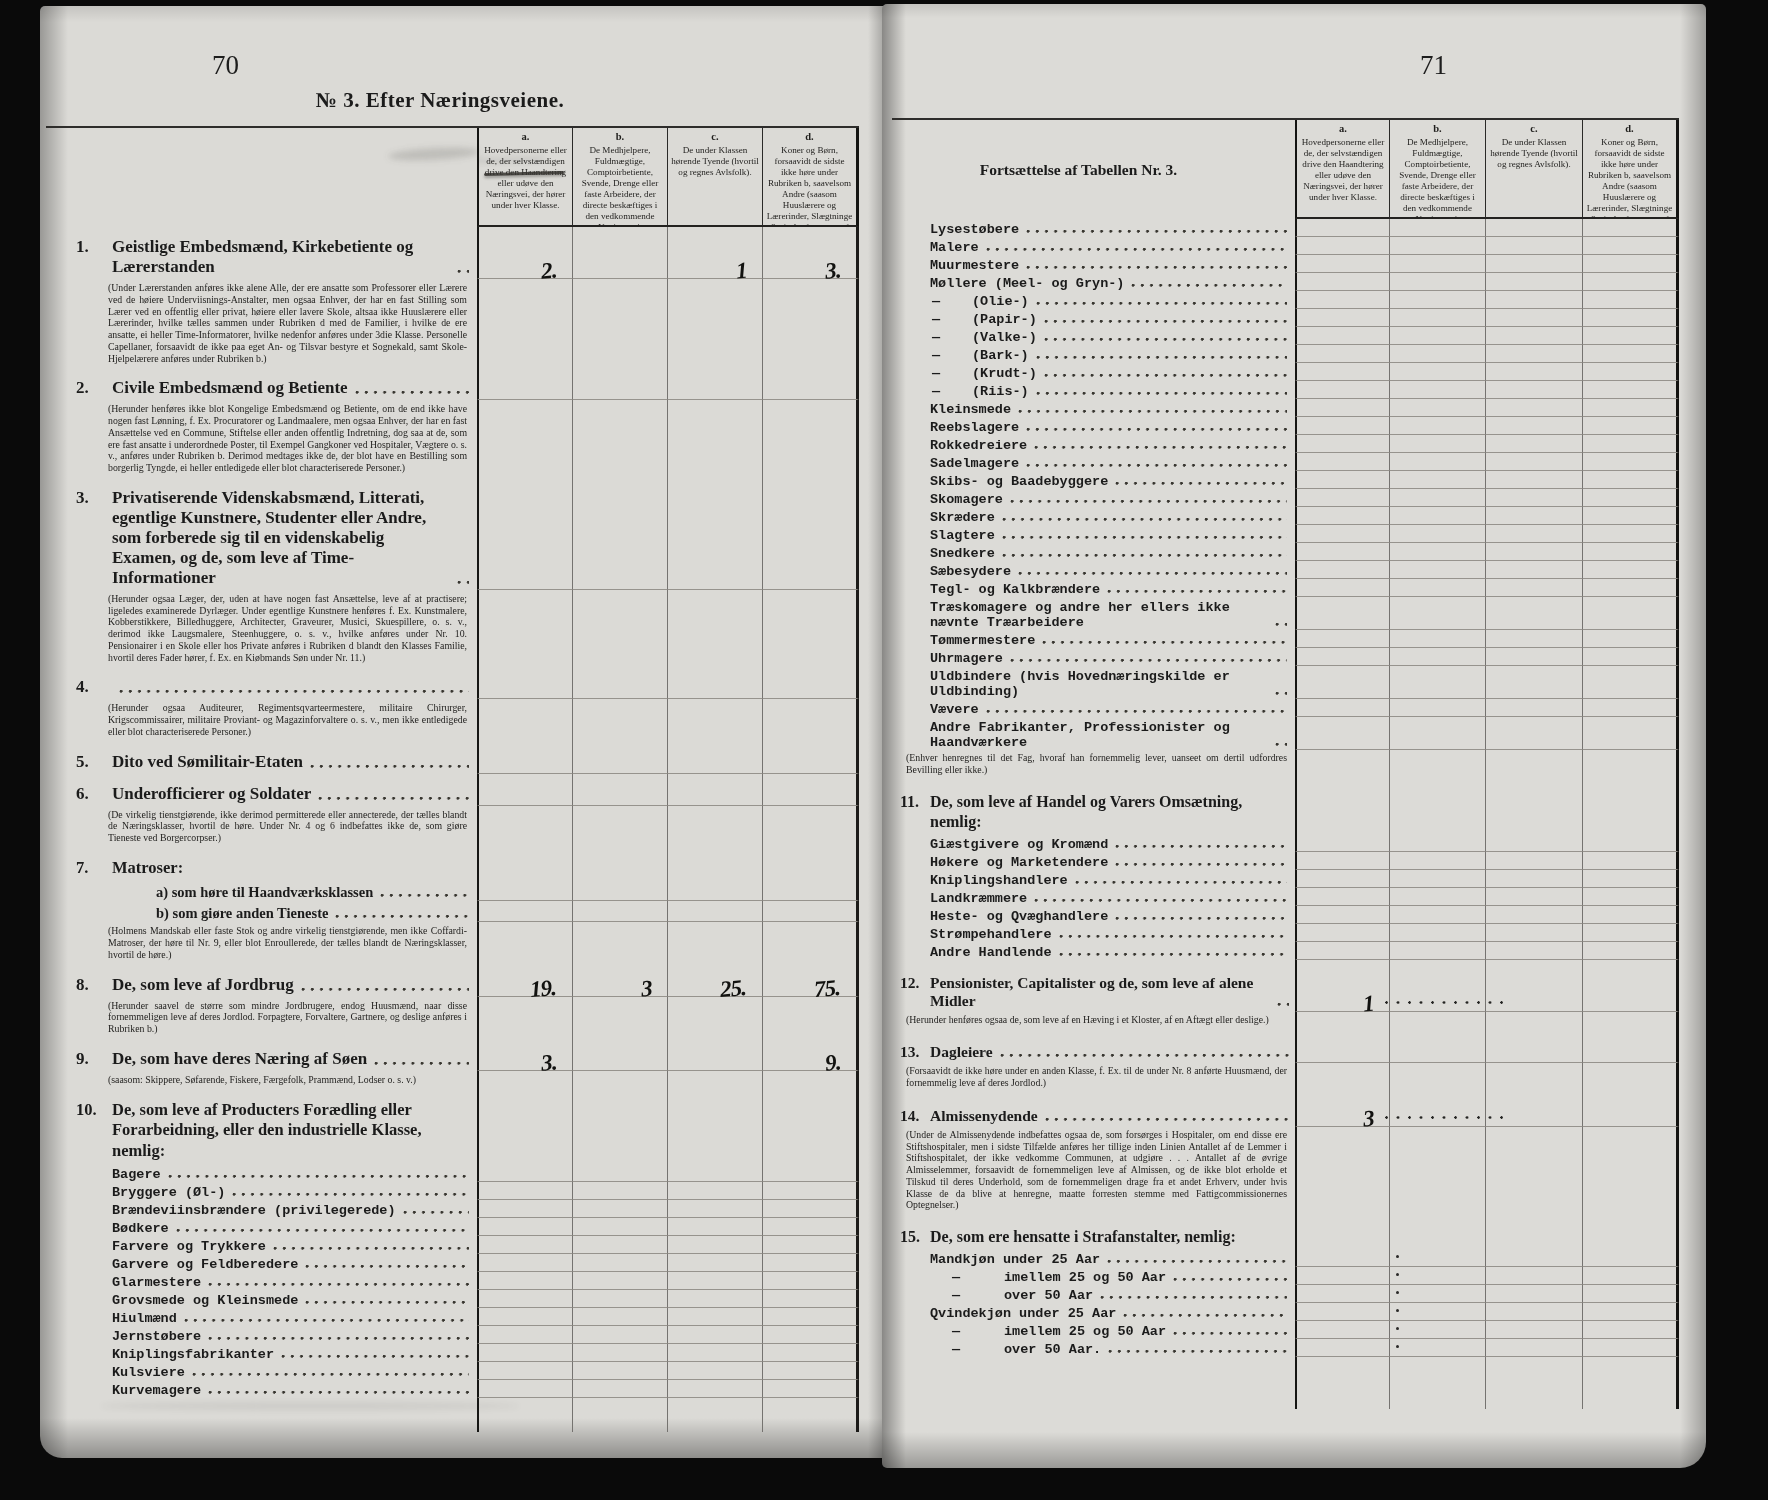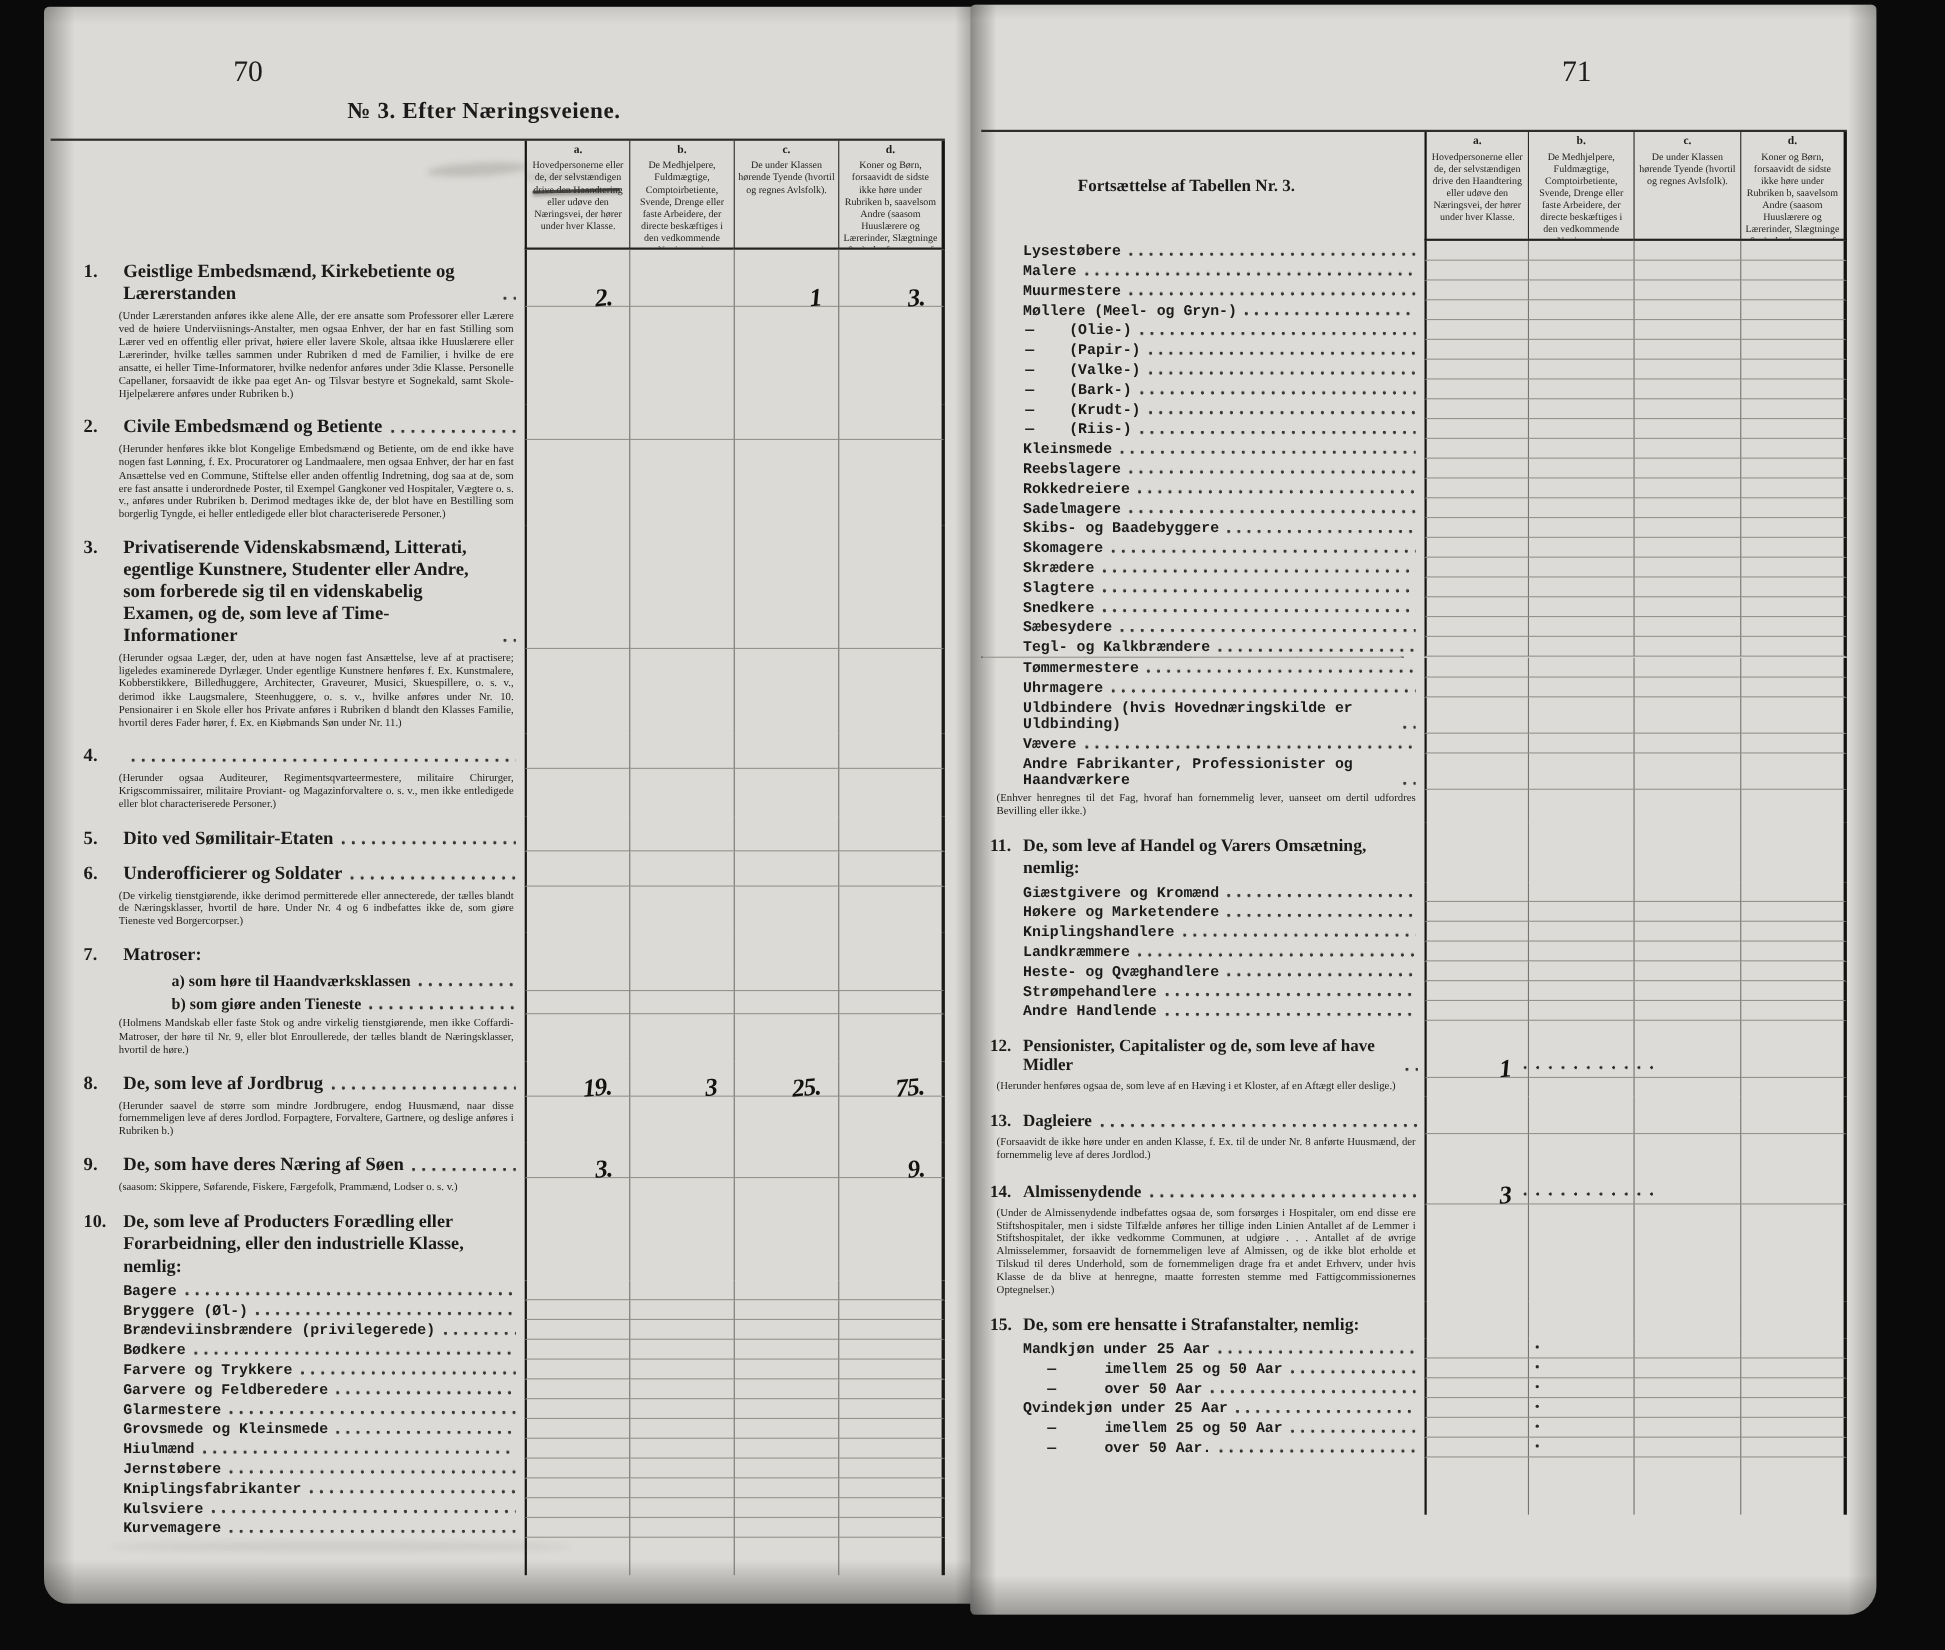"Træskomagere og andre her ellers" div.row-label { html: none -> <div> <span>Træskomagere og andre her ellers ikke nævnte Træarbeidere</span> <span></span> </div> }
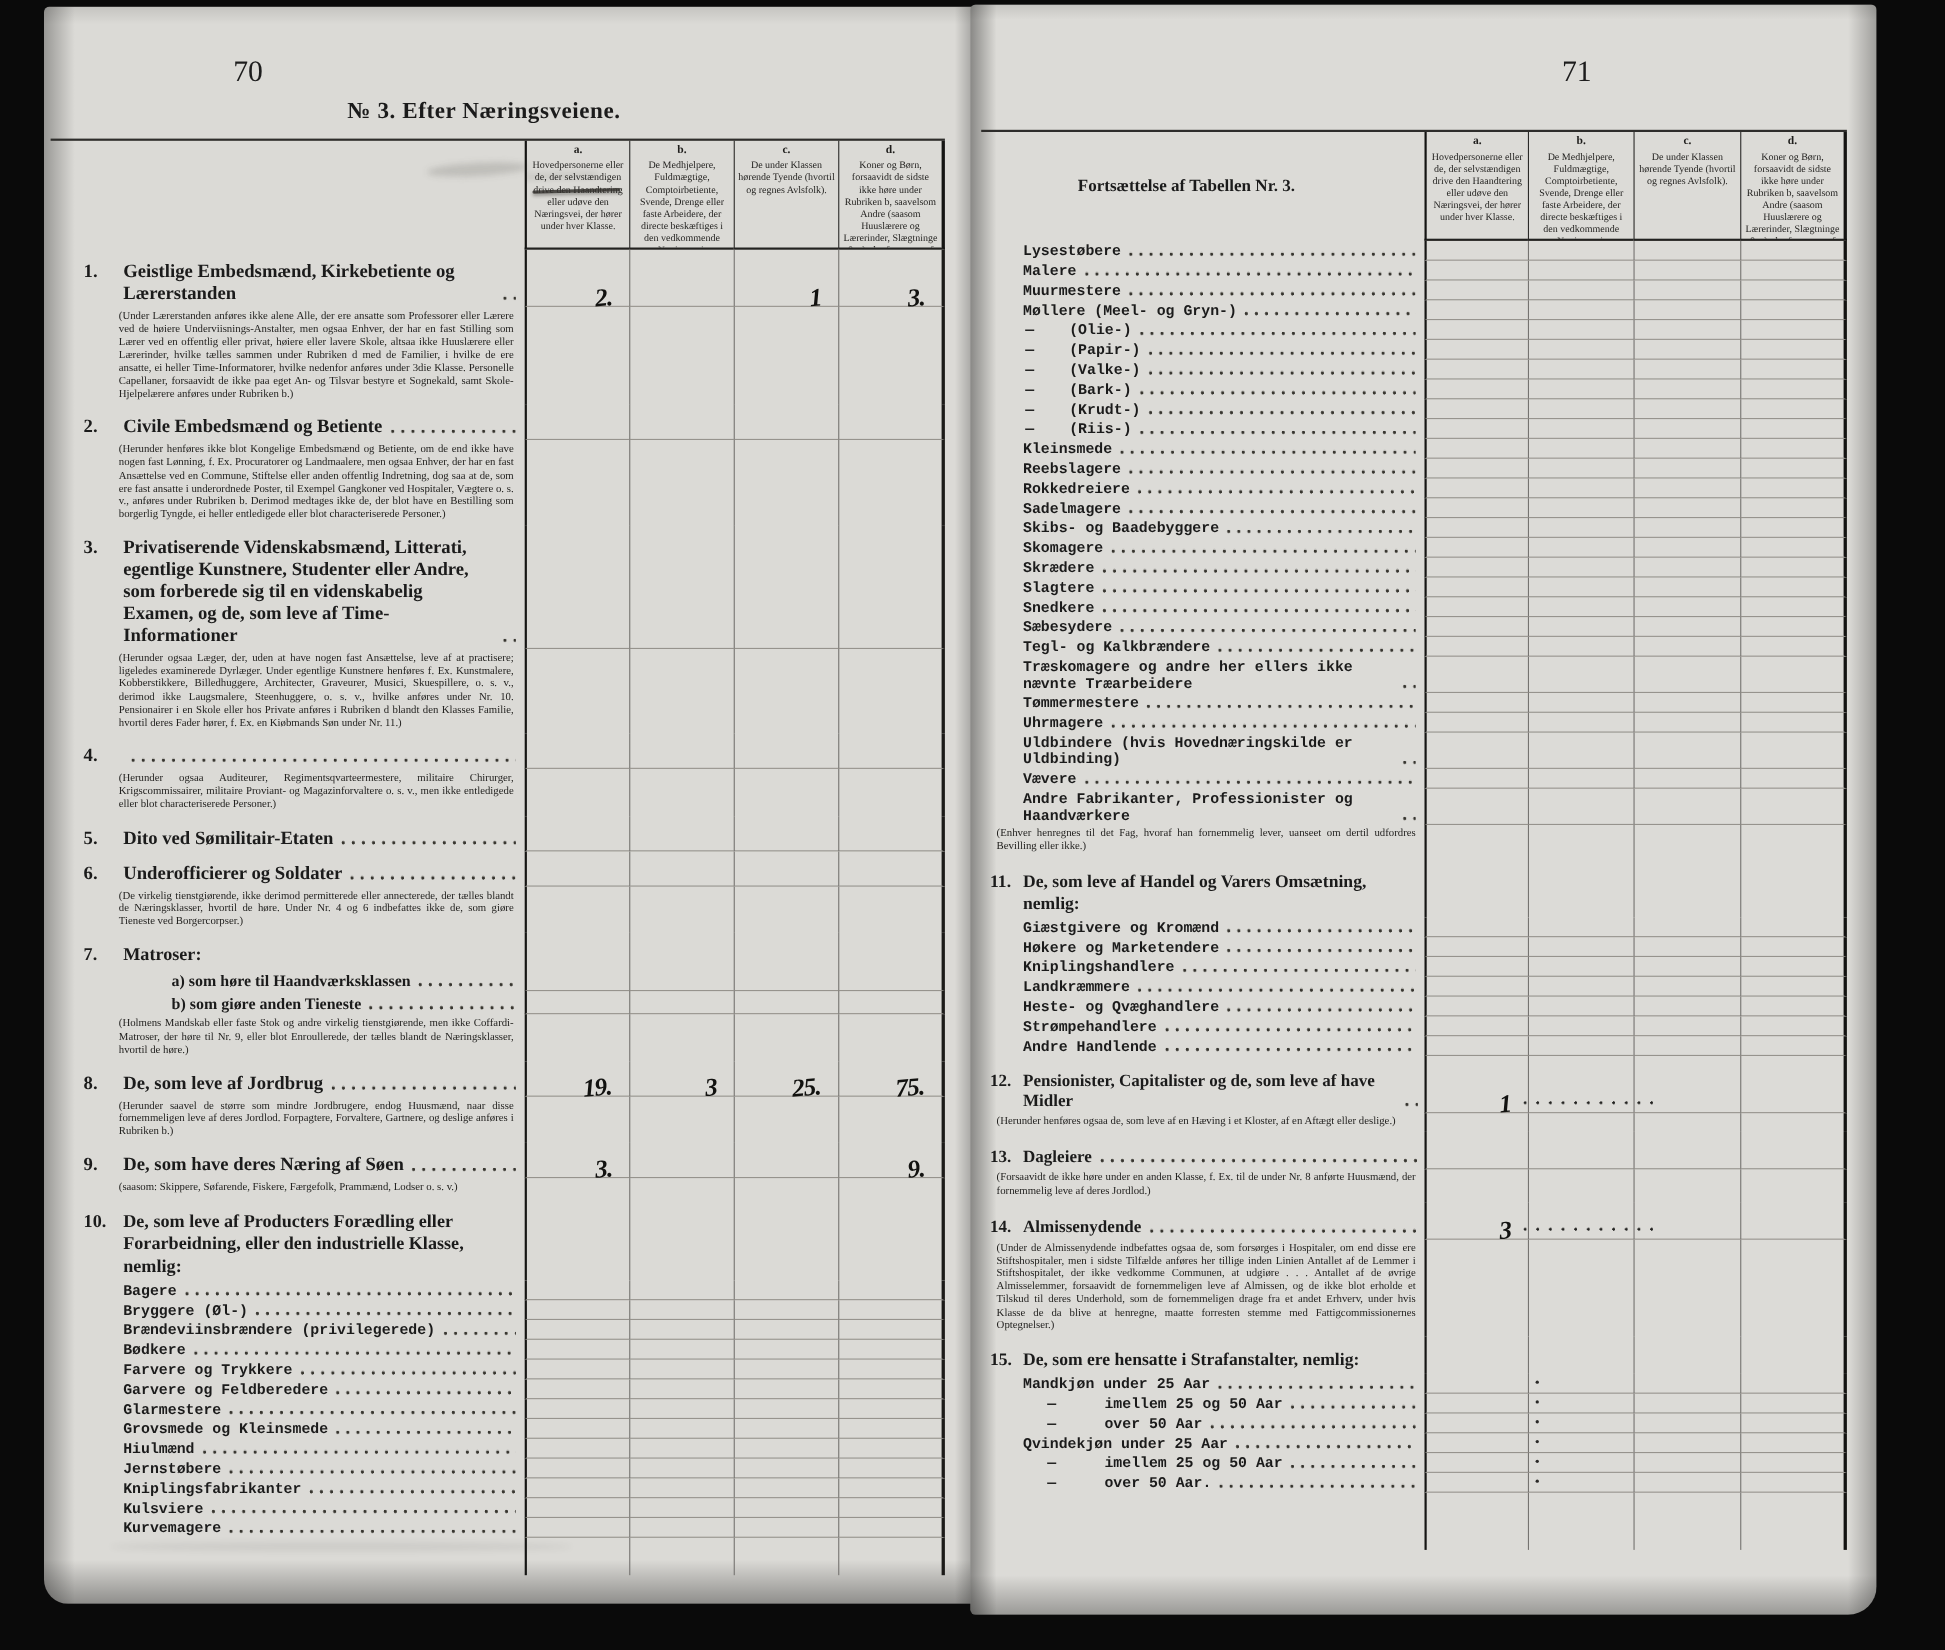"Pensionister, Capitalister og de, som" span.lbl { text: have -> alene }
